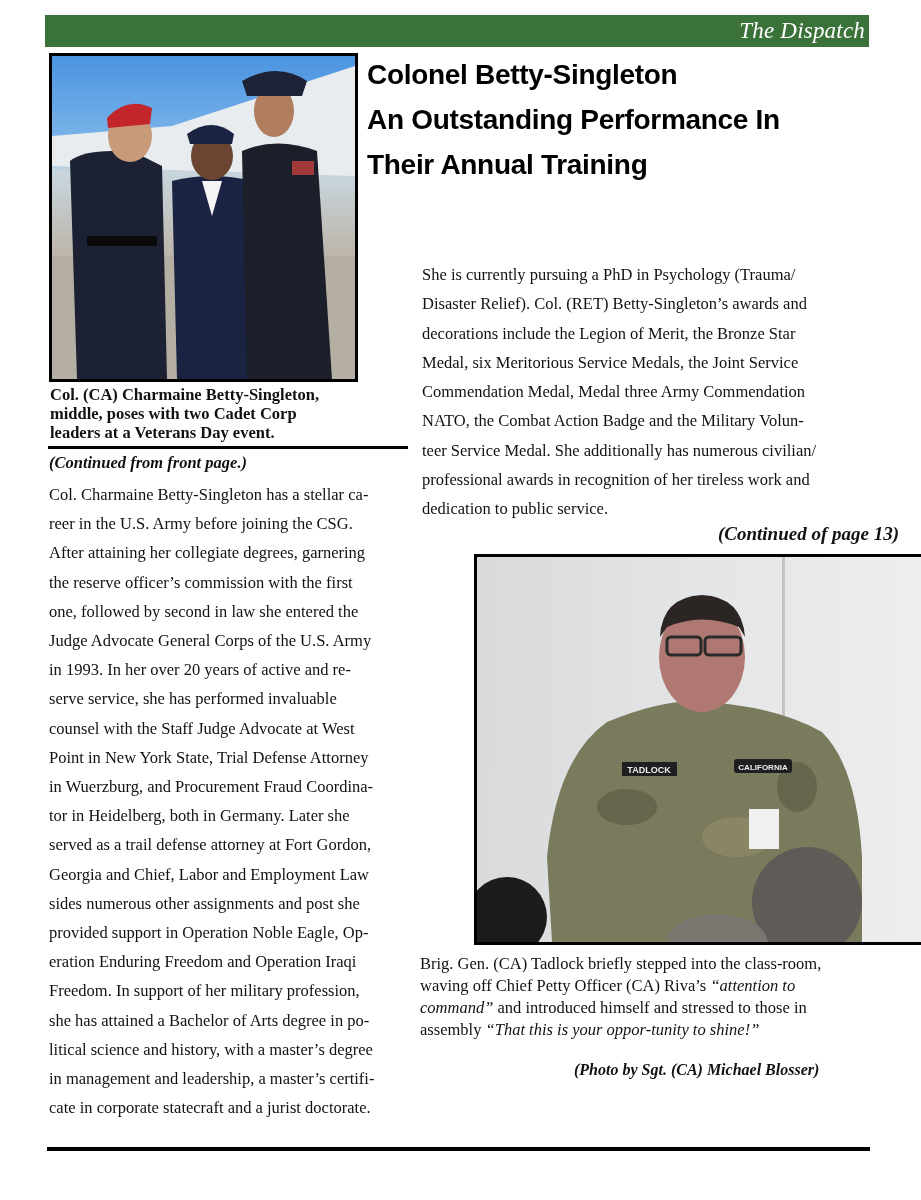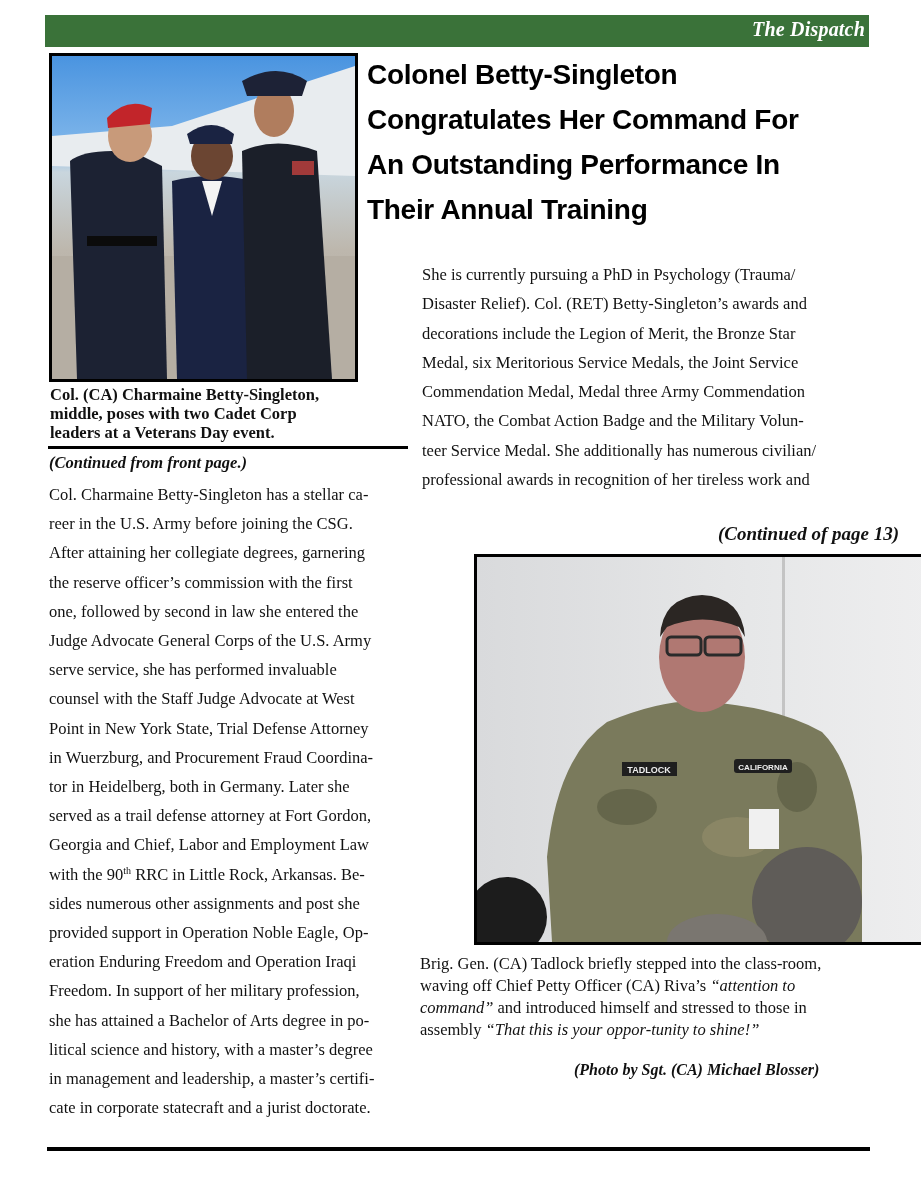"The Dispatch" .banner-title { font-size: 20px -> 23px; font-weight: bold -> normal }
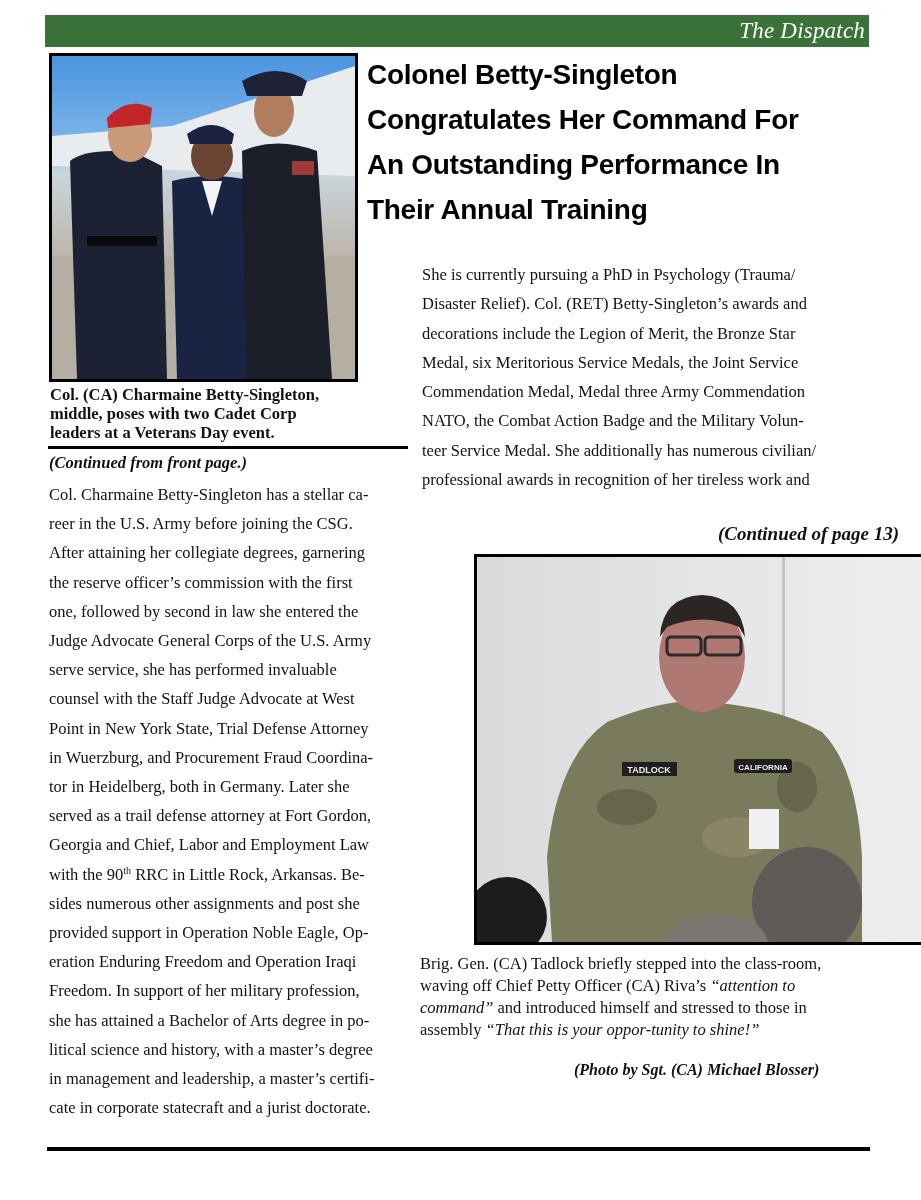"Congratulates Her Command For" span.body-line { html: <span>Congratulates Her Command For</span> -> none }
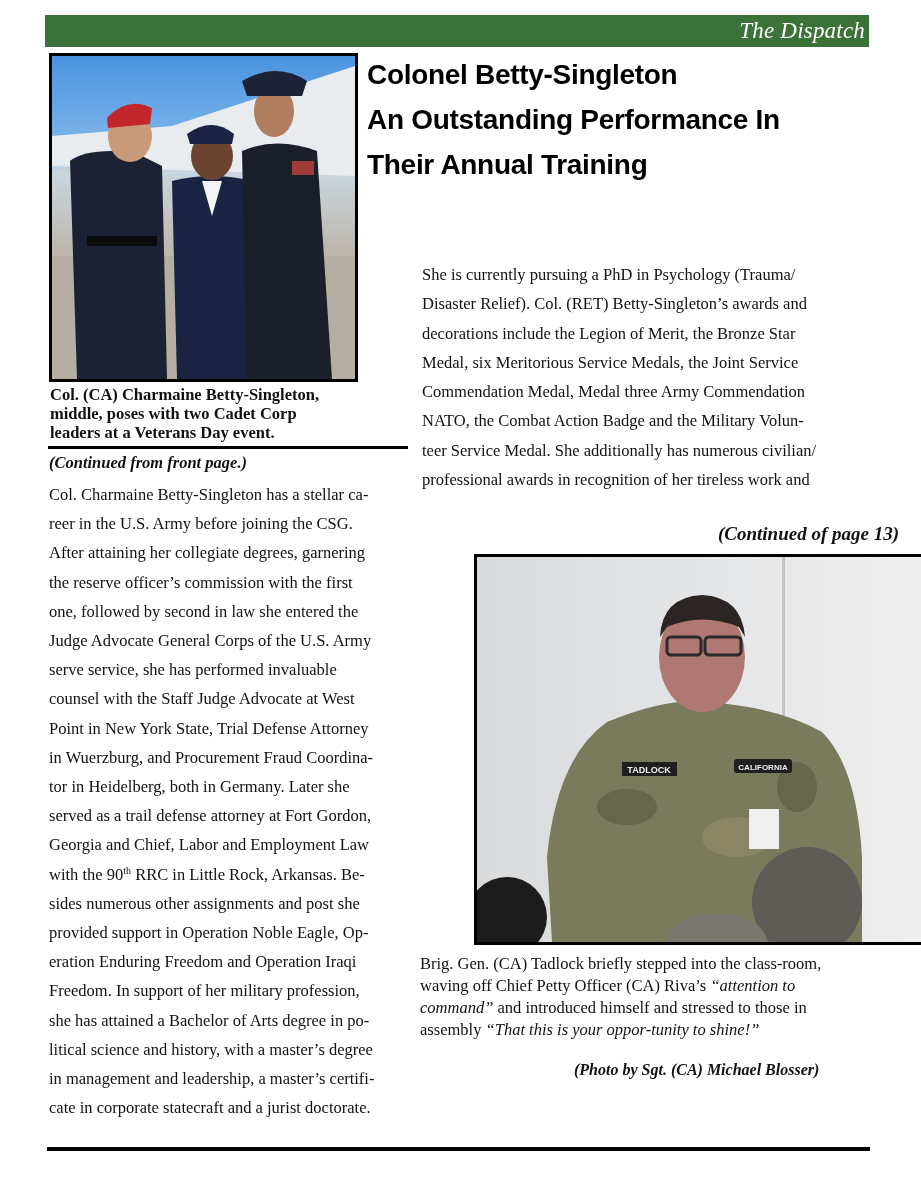"dedication to public service." span.body-line { html: none -> <span>dedication to public service.</span> }
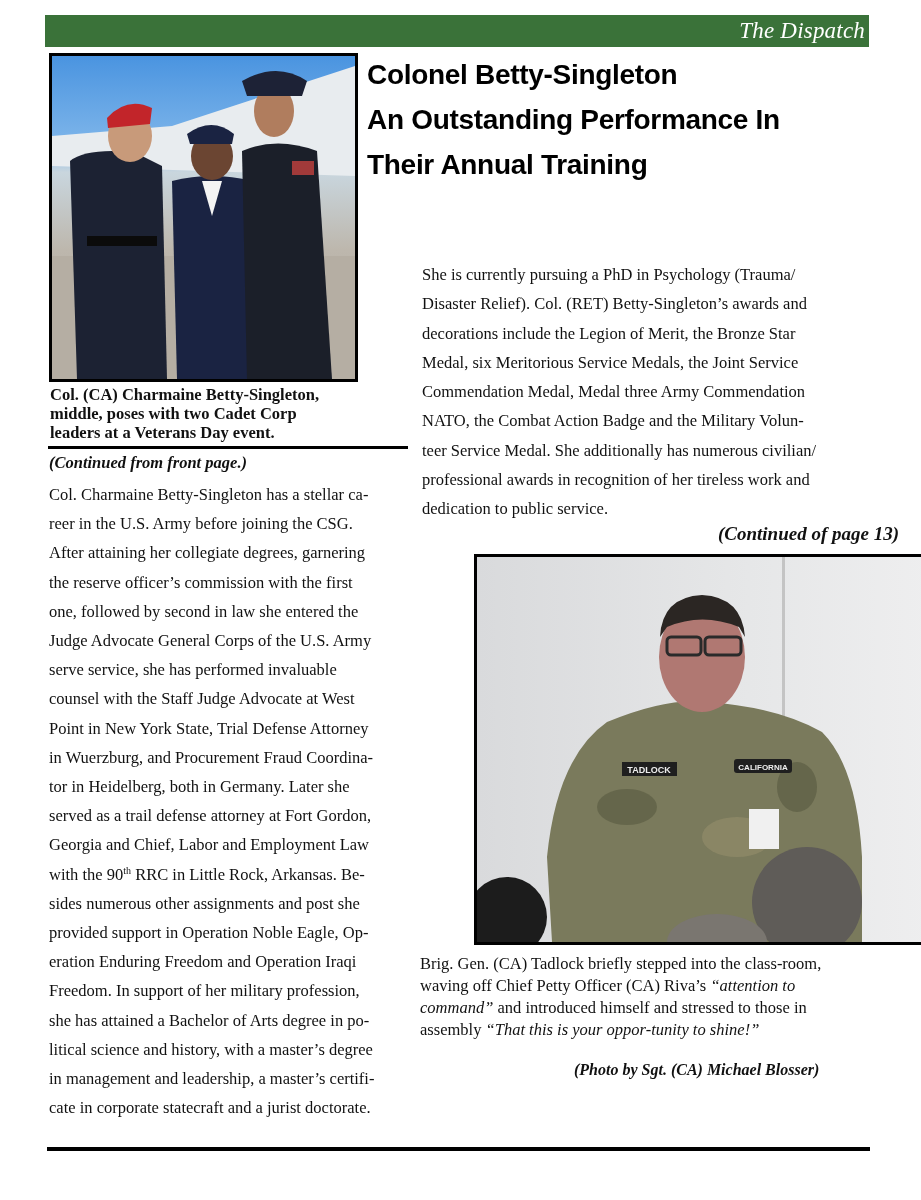"in 1993. In her over" span.body-line { html: none -> <span>in 1993. In her over 20 years of active and re-</span> }
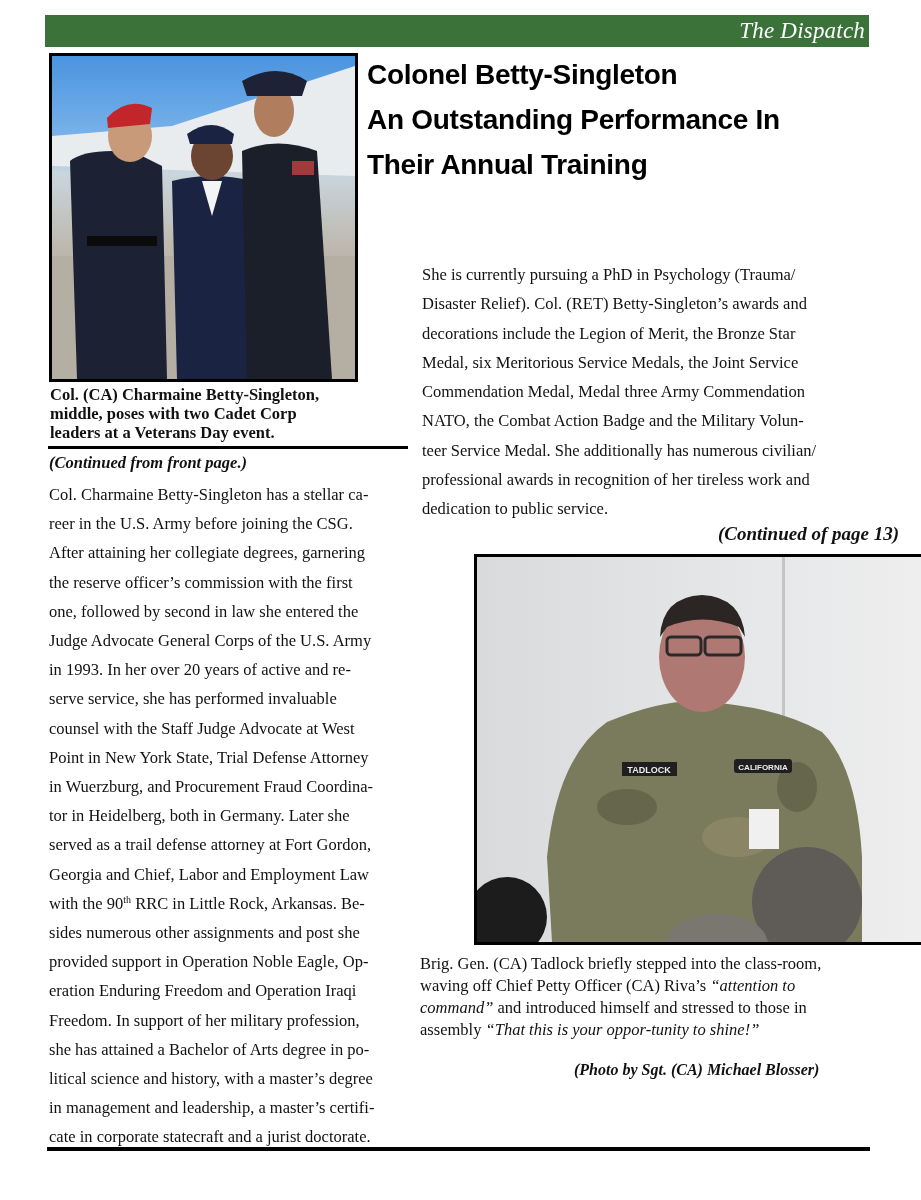"with the 90th RRC in" span.body-line { html: <span><span>with the 90</span><sup>th</sup><span> RRC in Little Rock, Arkansas. Be-</span></span> -> none }
